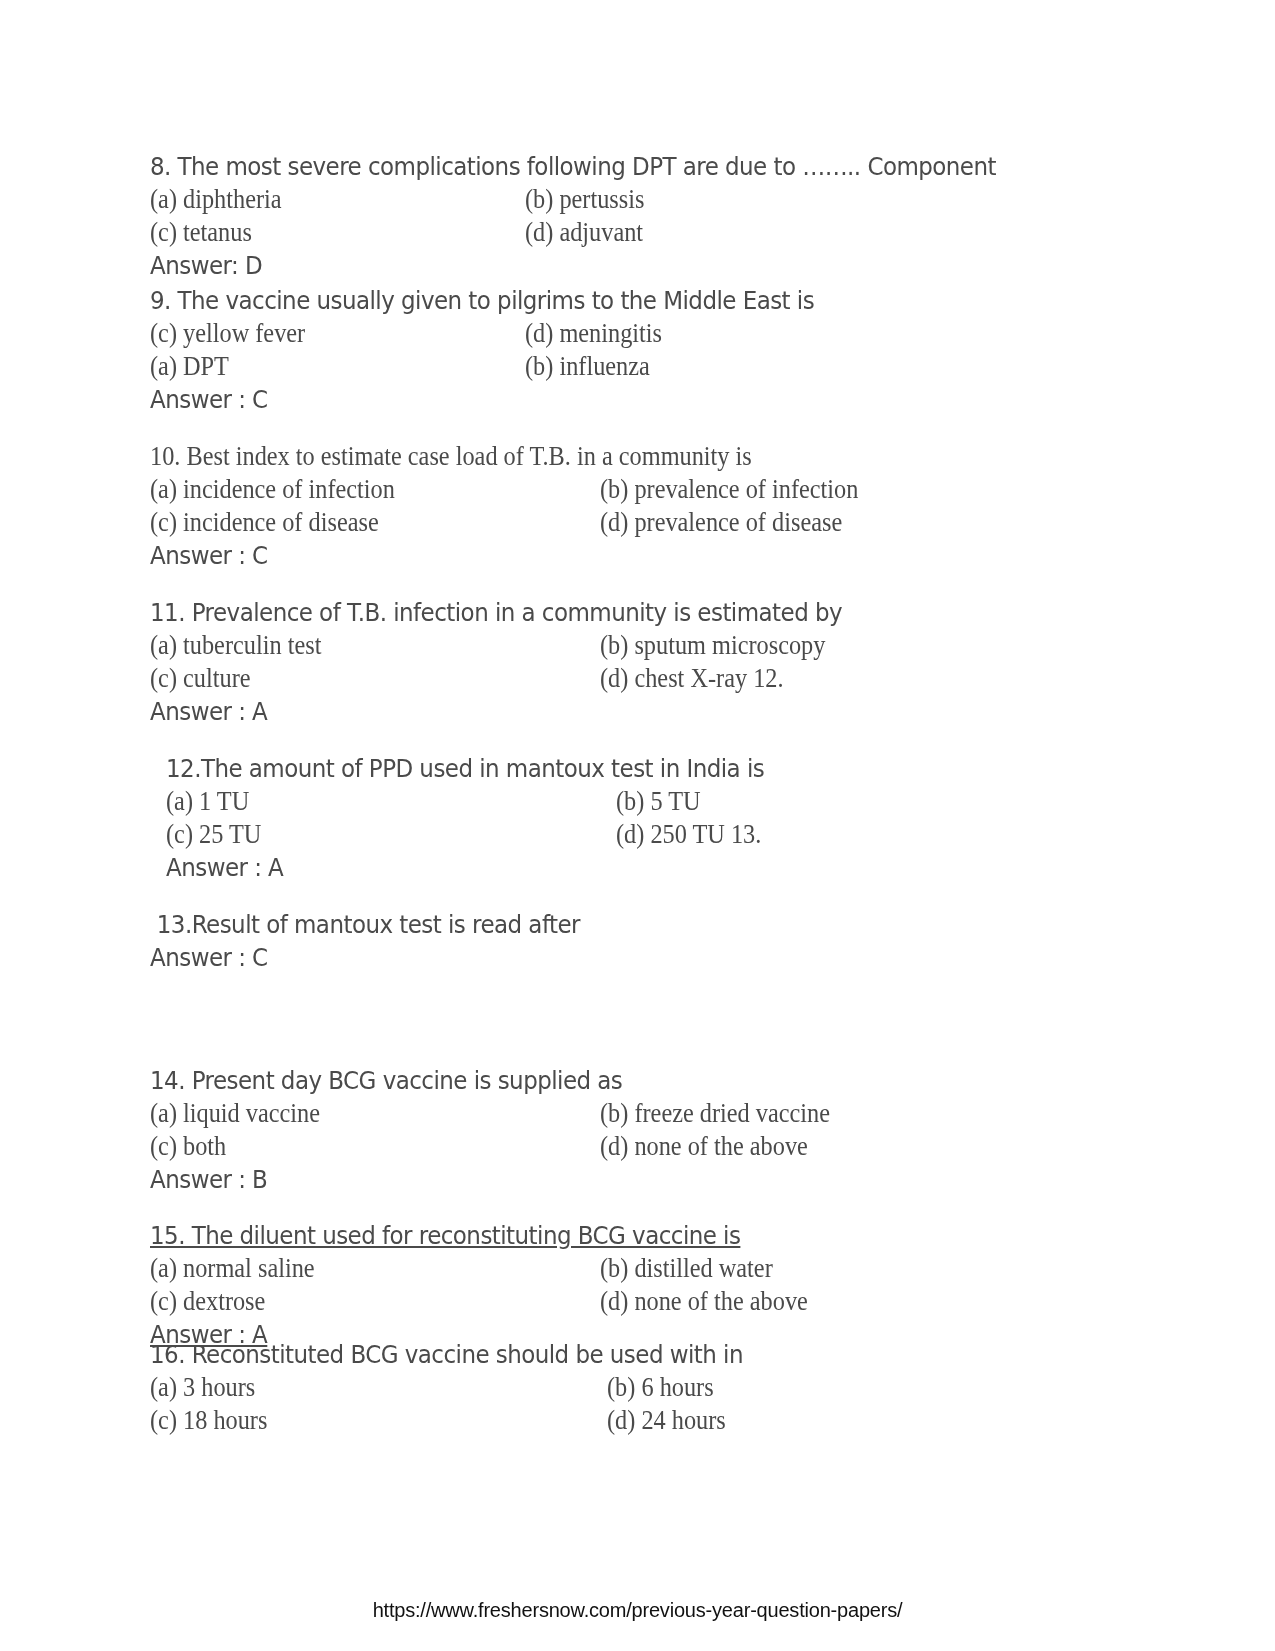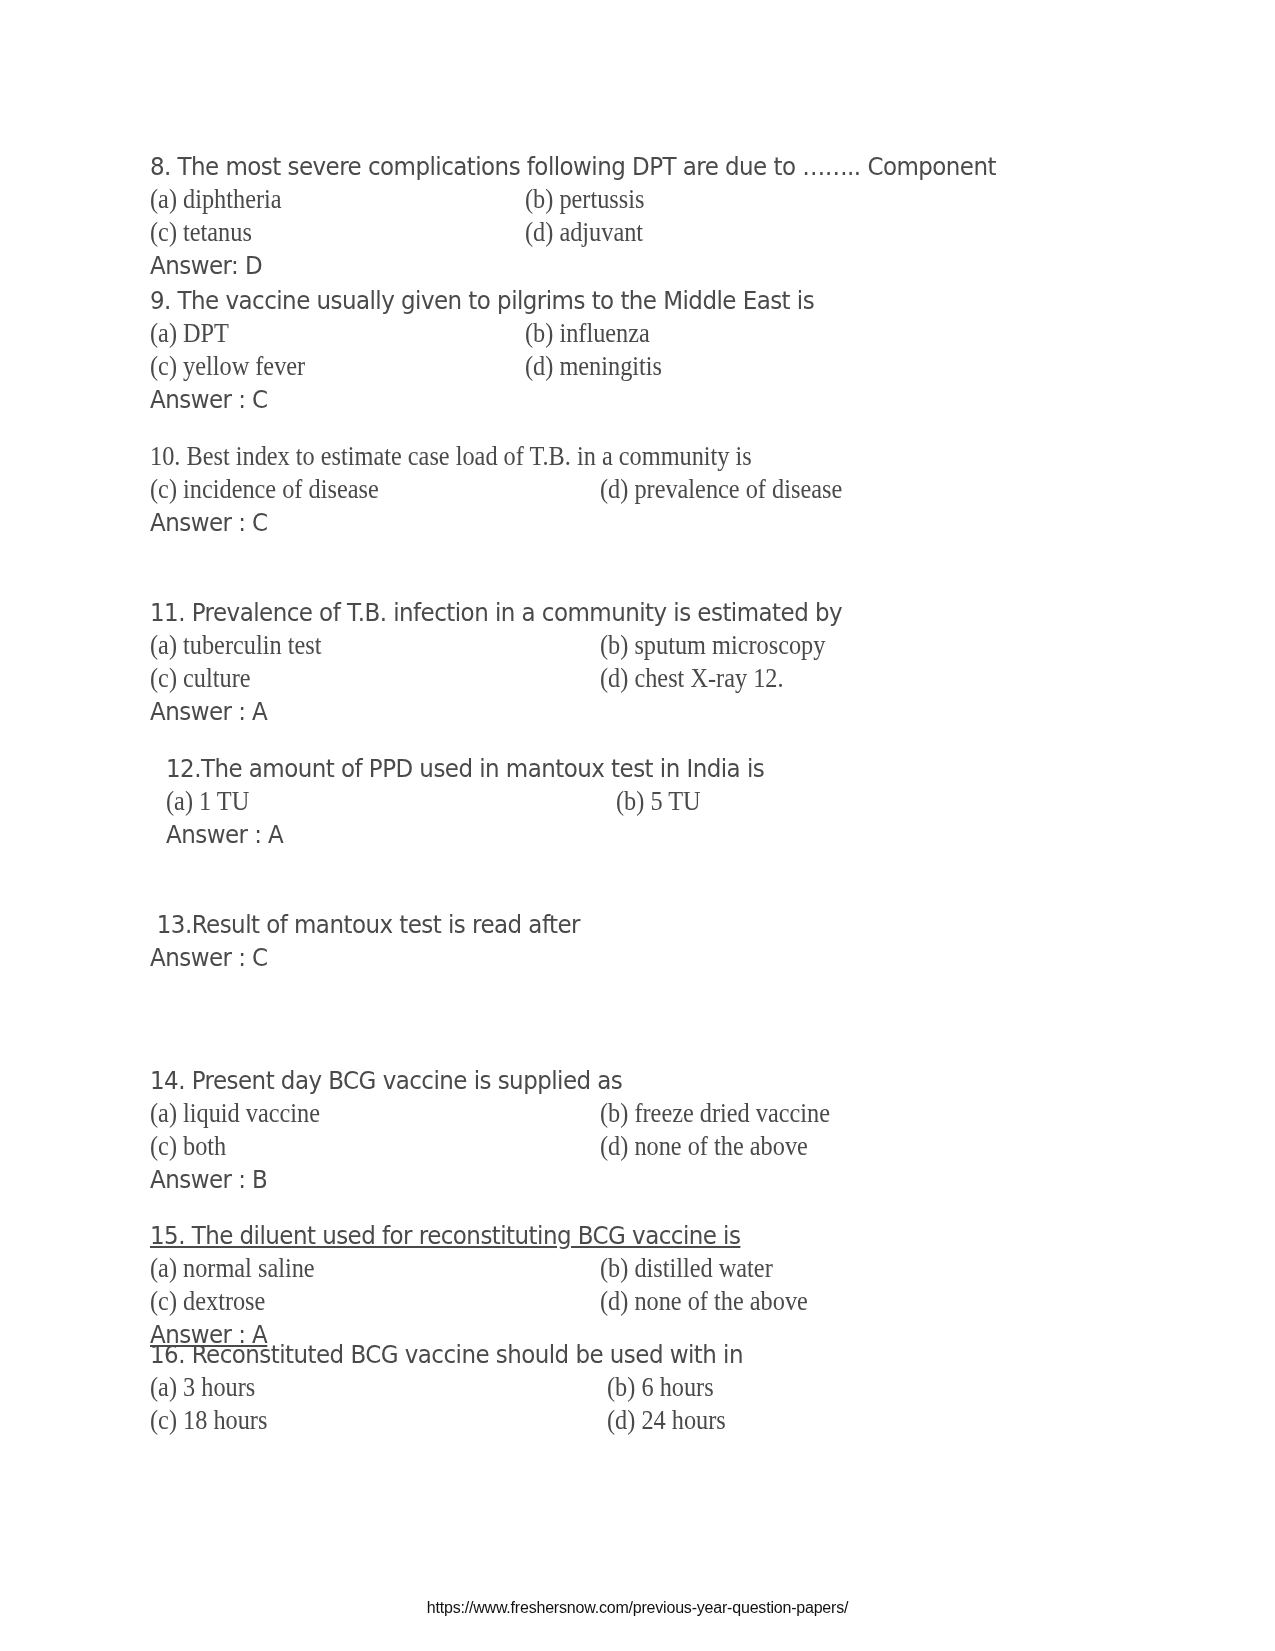"(a) DPT" div.opt-row { order: before "(c) yellow fever" -> after "(c) yellow fever" }
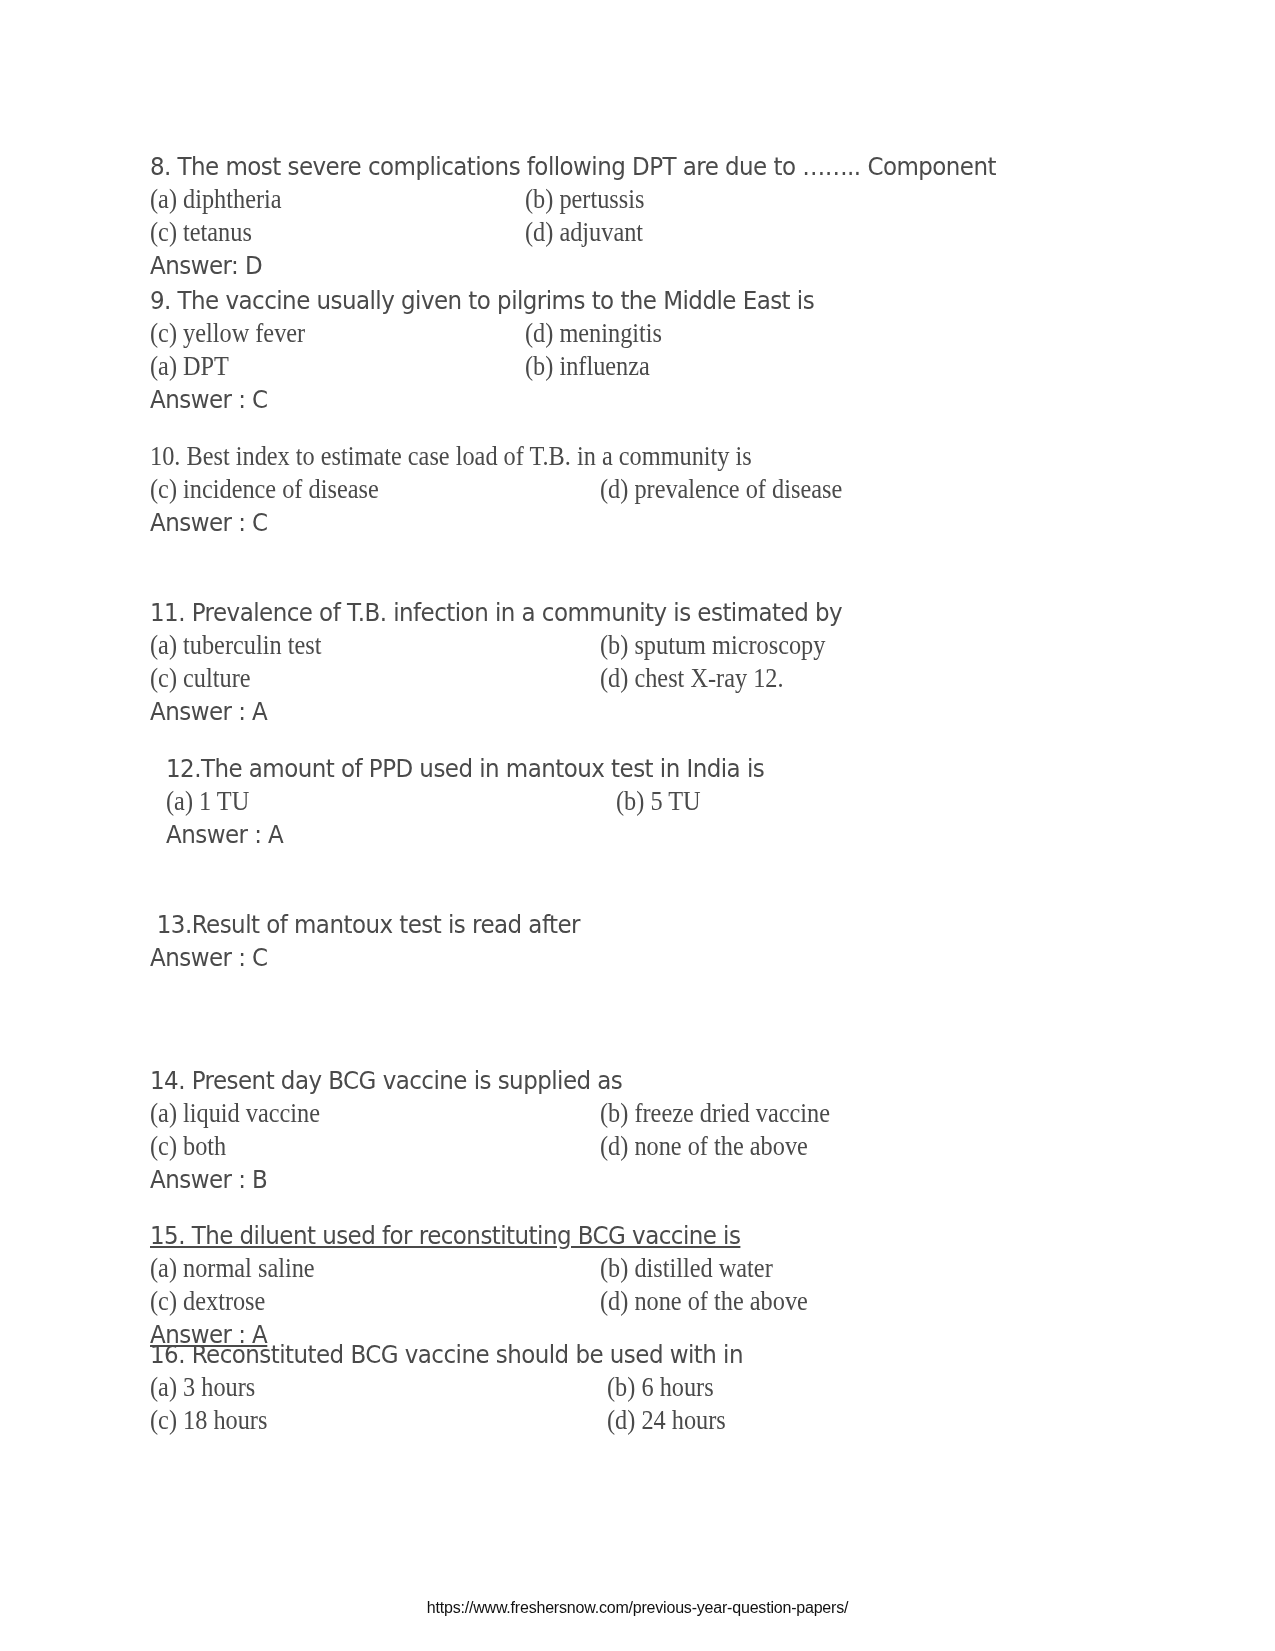"(a) incidence of infection" div.opt-row { html: none -> <div> <span>(a) incidence of infection</span> <span>(b) prevalence of infection</span> </div> }
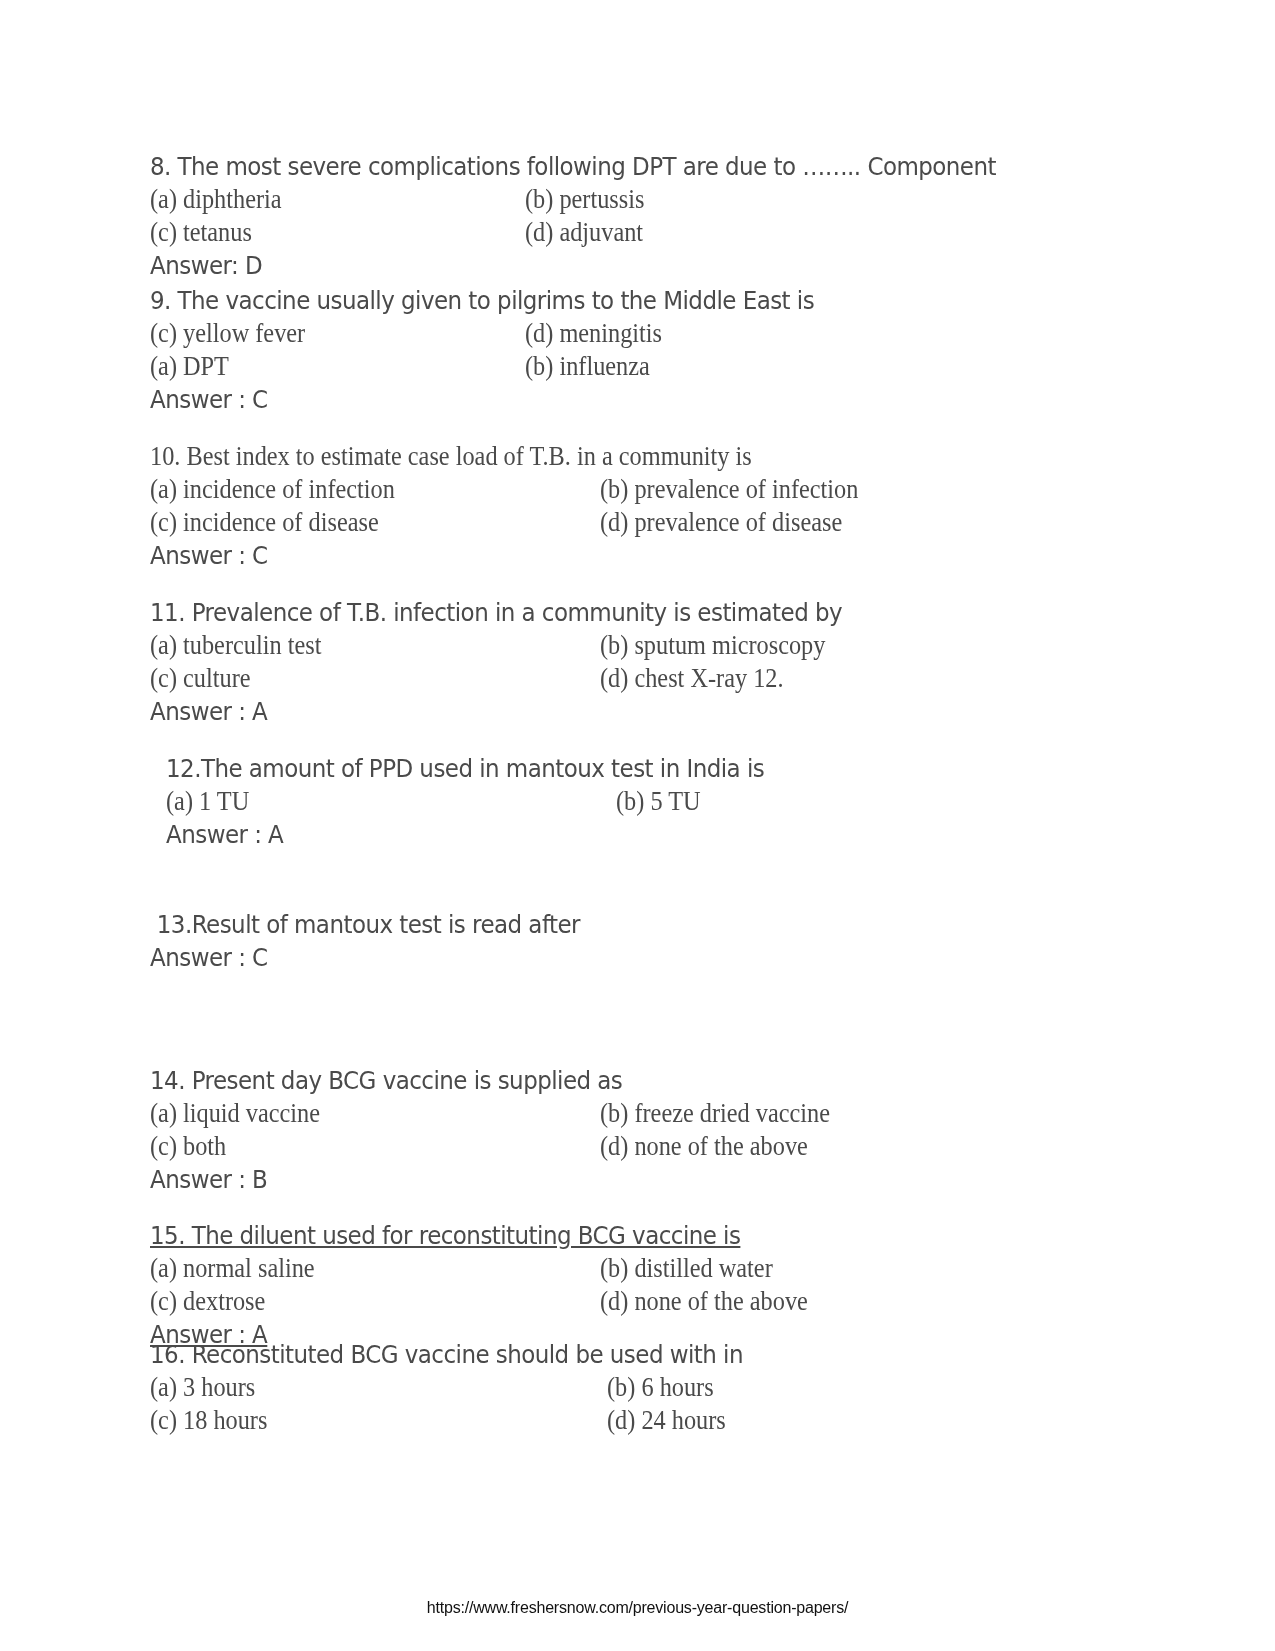"(c) 25 TU" div.opt-row { html: none -> <div> <span>(c) 25 TU</span> <span>(d) 250 TU 13.</span> </div> }
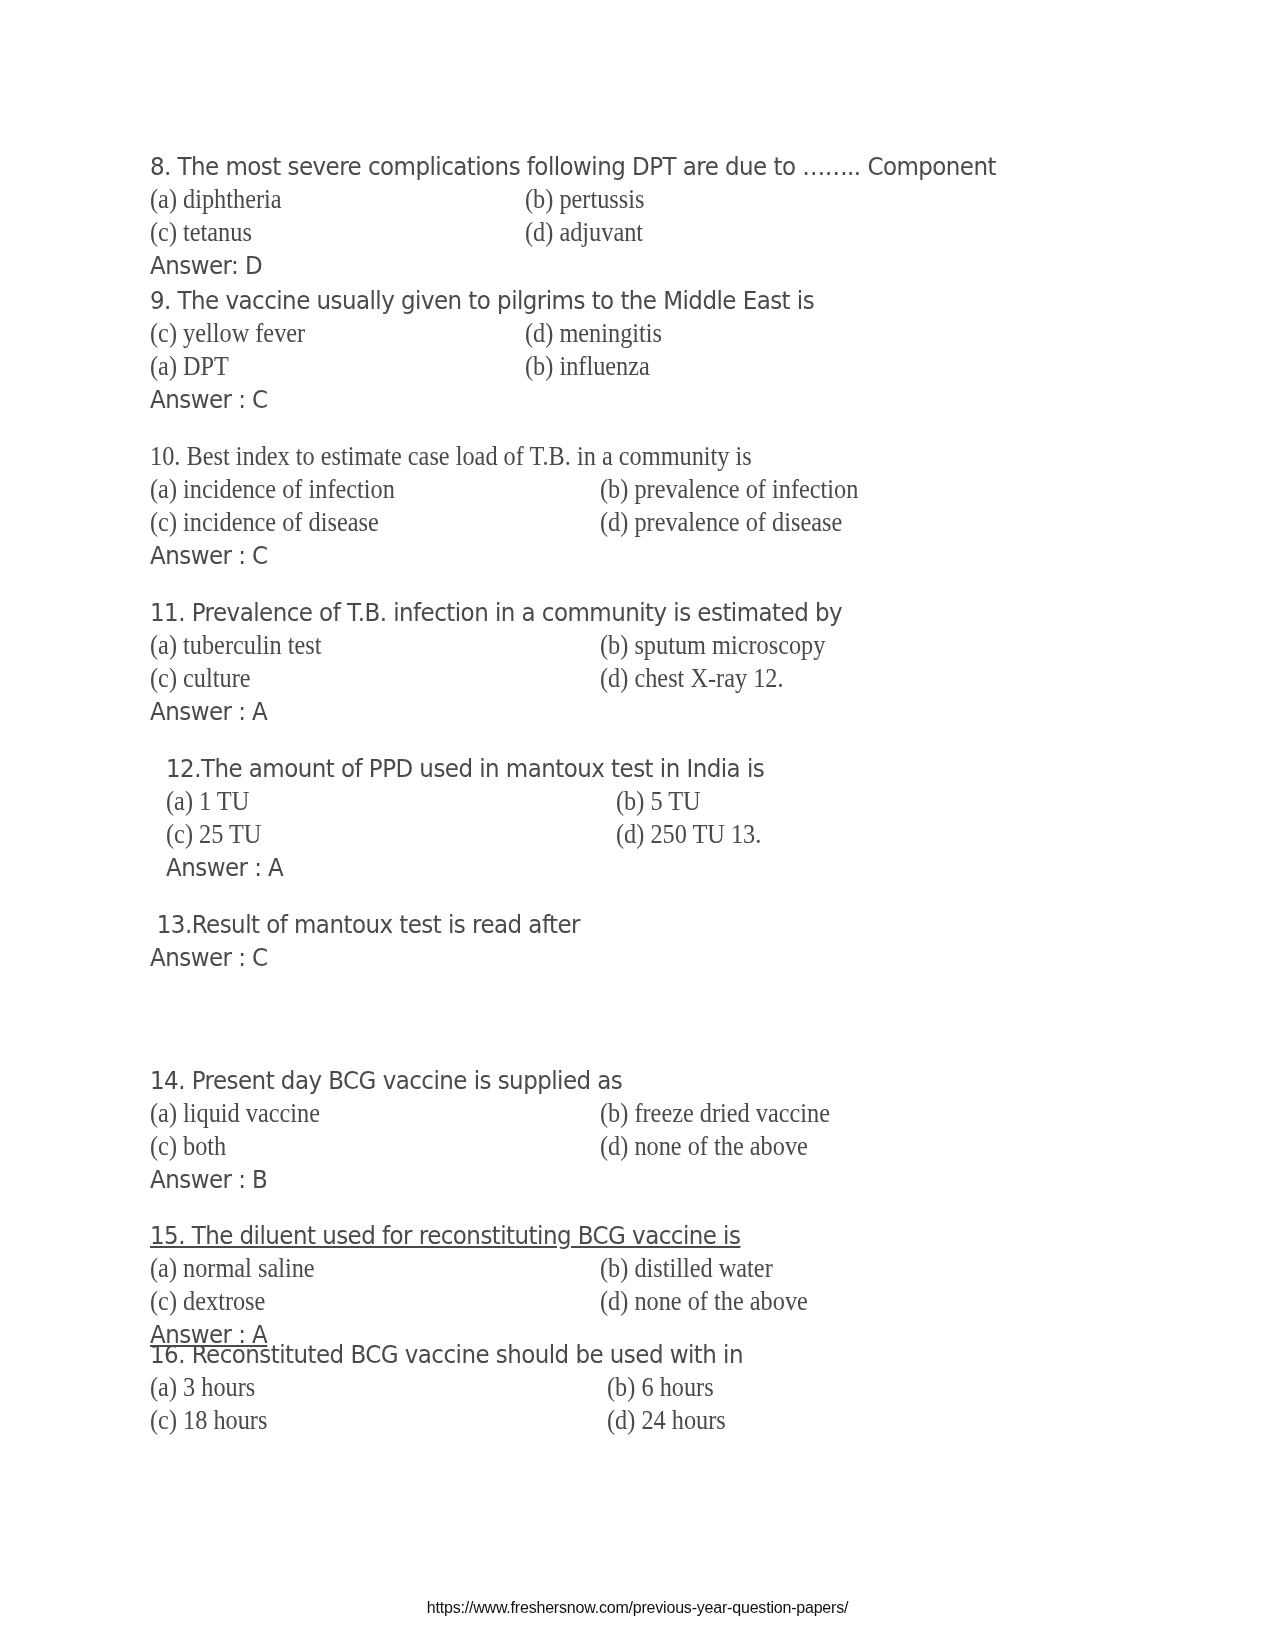"https://www.freshersnow.com/previous-yea" .footer { font-size: 16px -> 20px }
